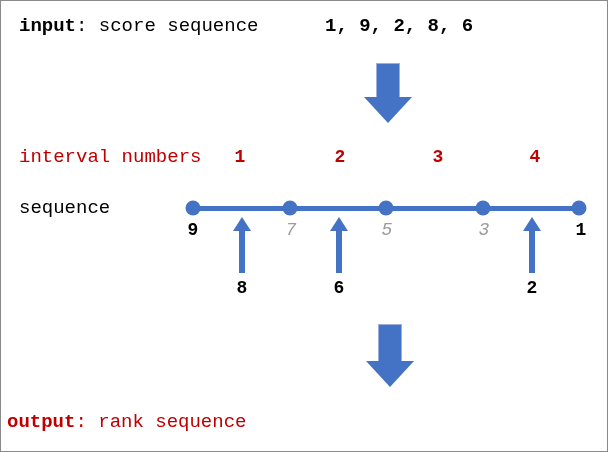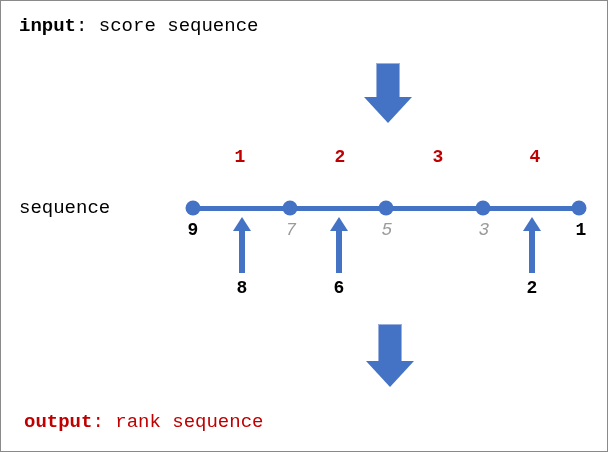"1, 9, 2, 8, 6" div.txt { html: none -> <div>1, 9, 2, 8, 6</div> }
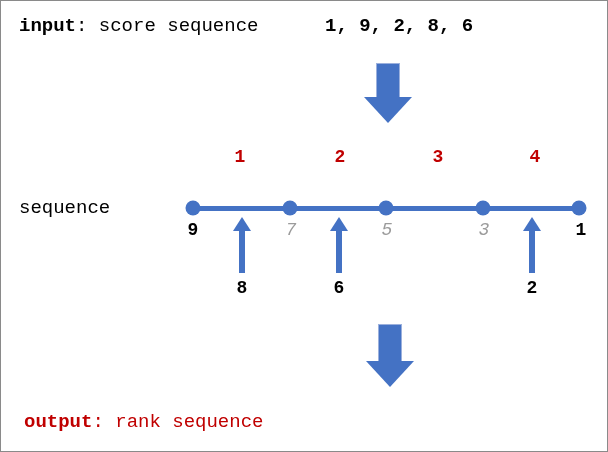"interval numbers" div.txt { html: none -> <div>interval numbers</div> }
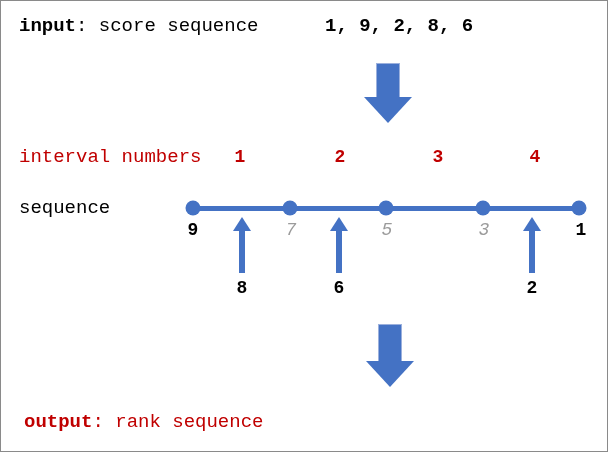"output: rank sequence" div.txt { left: 23px -> 6px }
